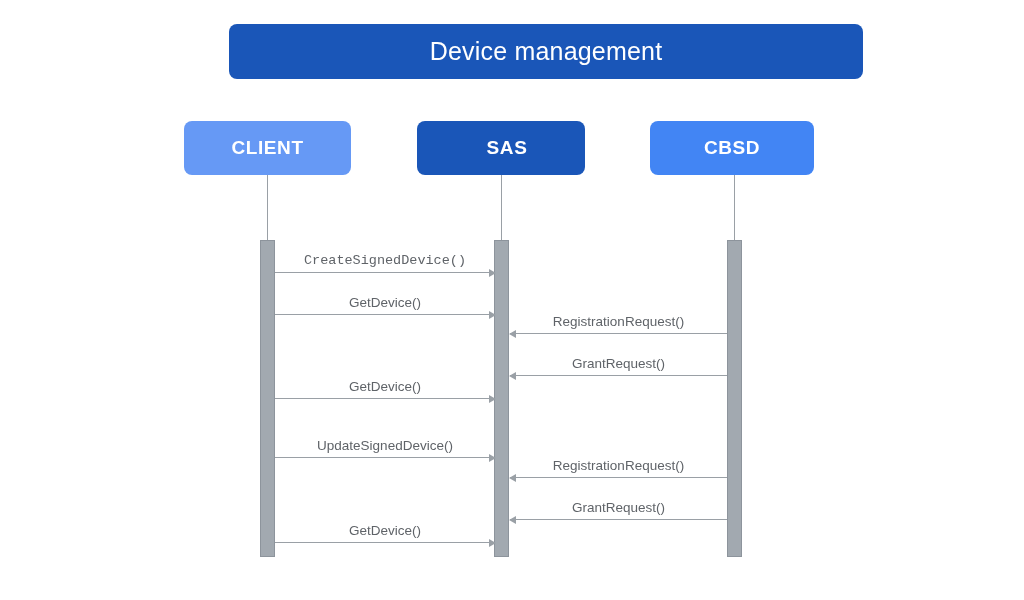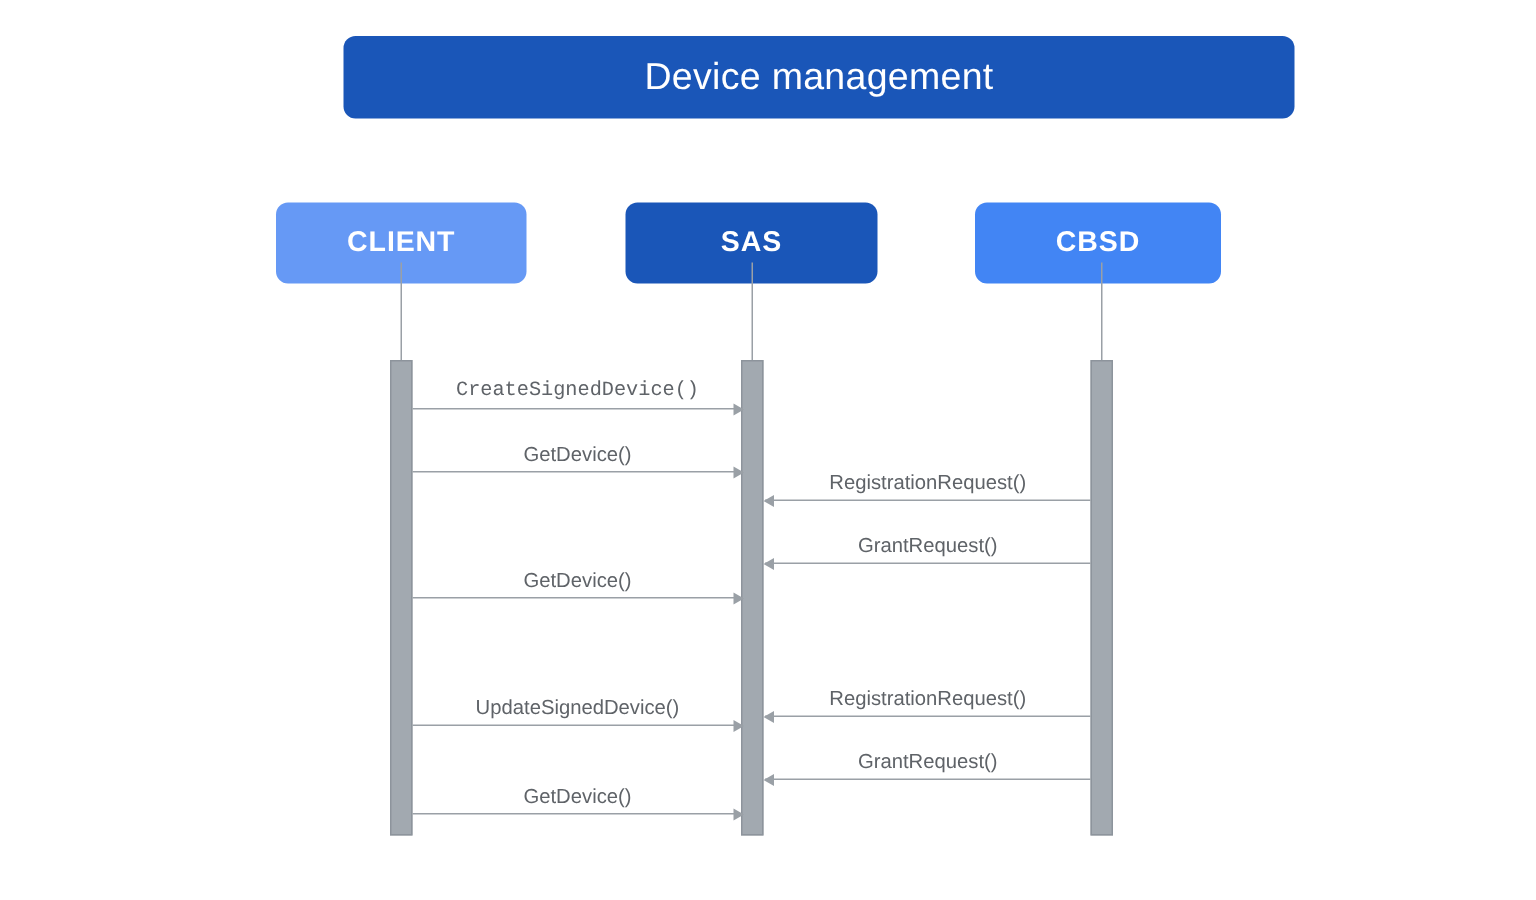"CLIENT" .participant { top: 135px -> 121px }
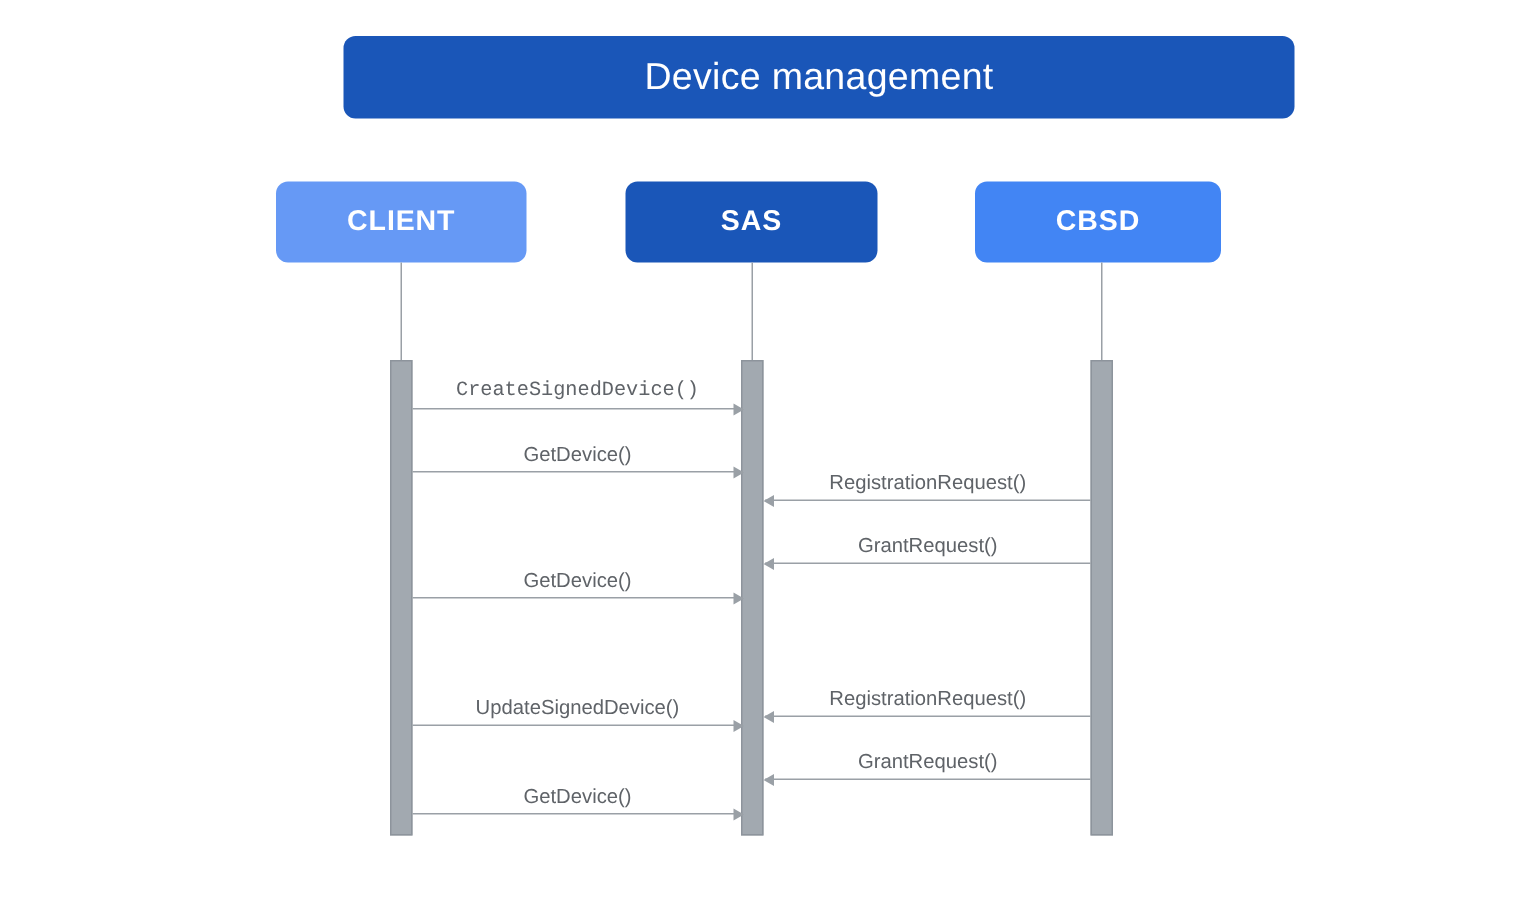"SAS" div.participant { padding-left: none -> 12px; width: 168px -> 156px }
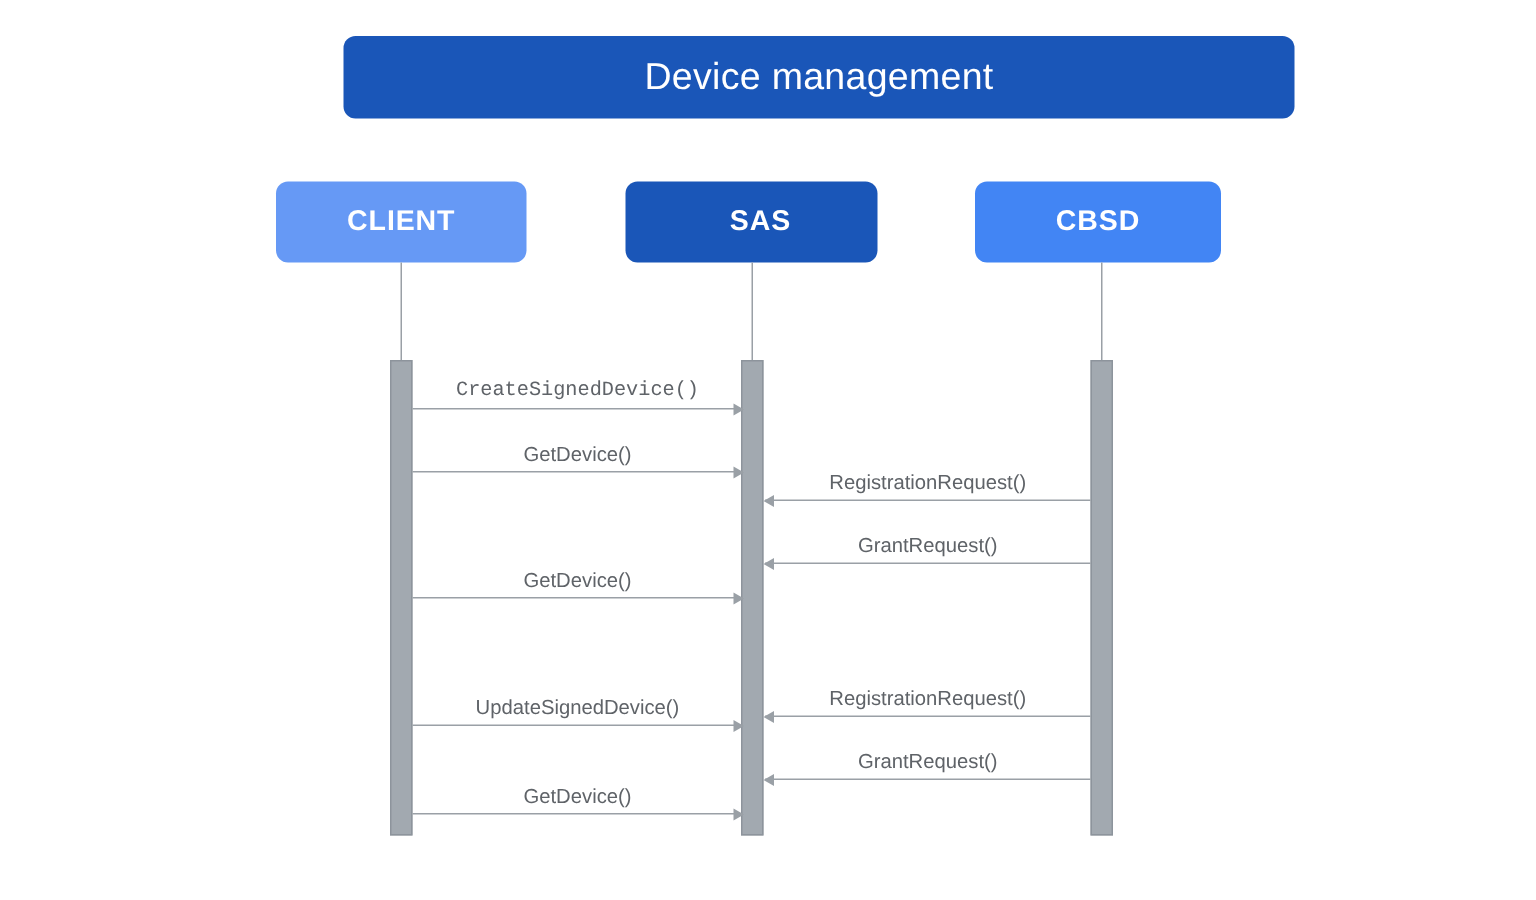"UpdateSignedDevice()" div.message { top: 483px -> 457px }
